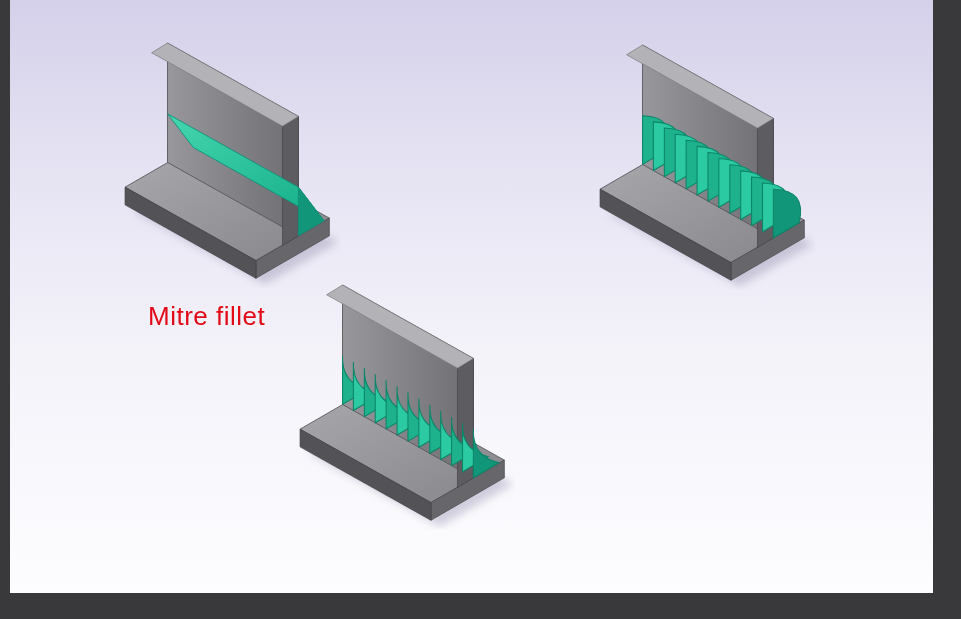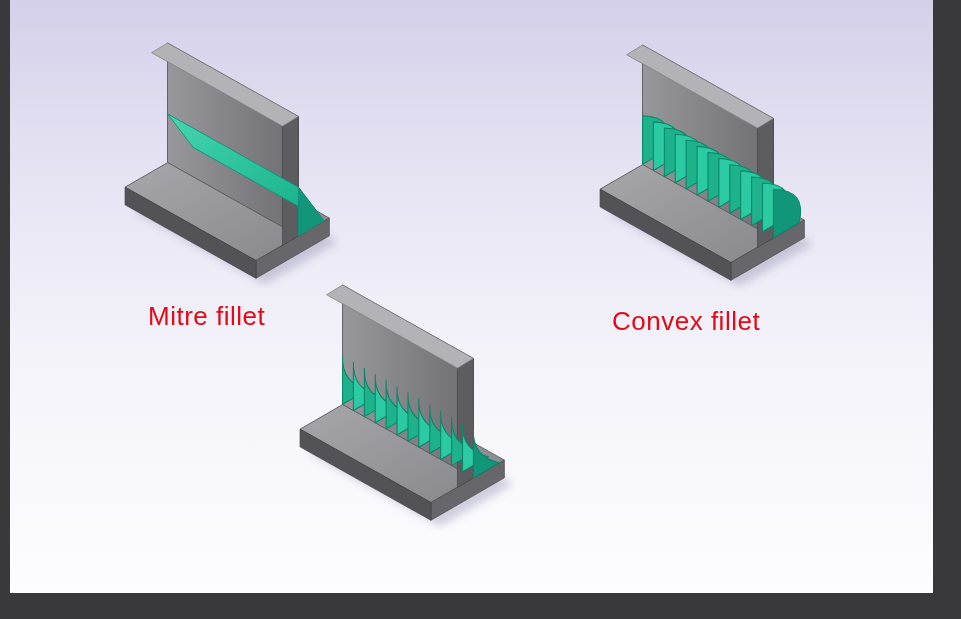"Convex fillet" div.fig-label { html: <div>Convex fillet</div> -> none }
